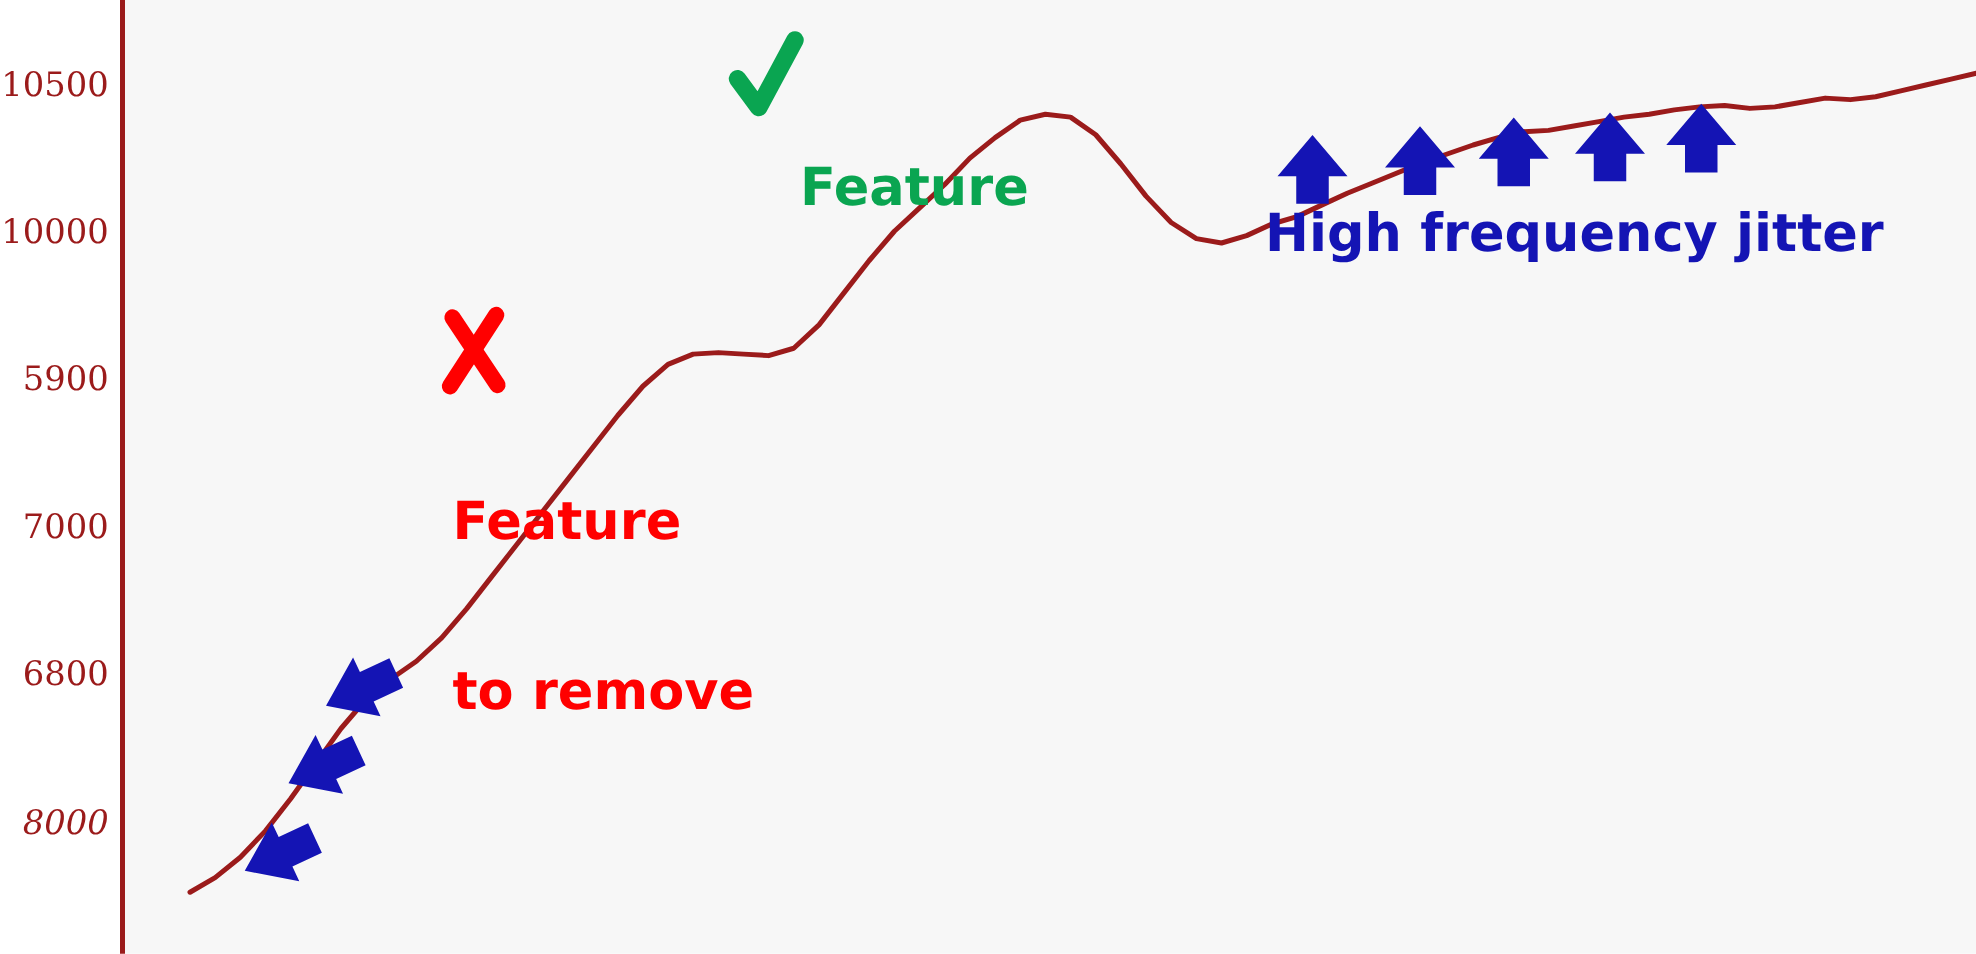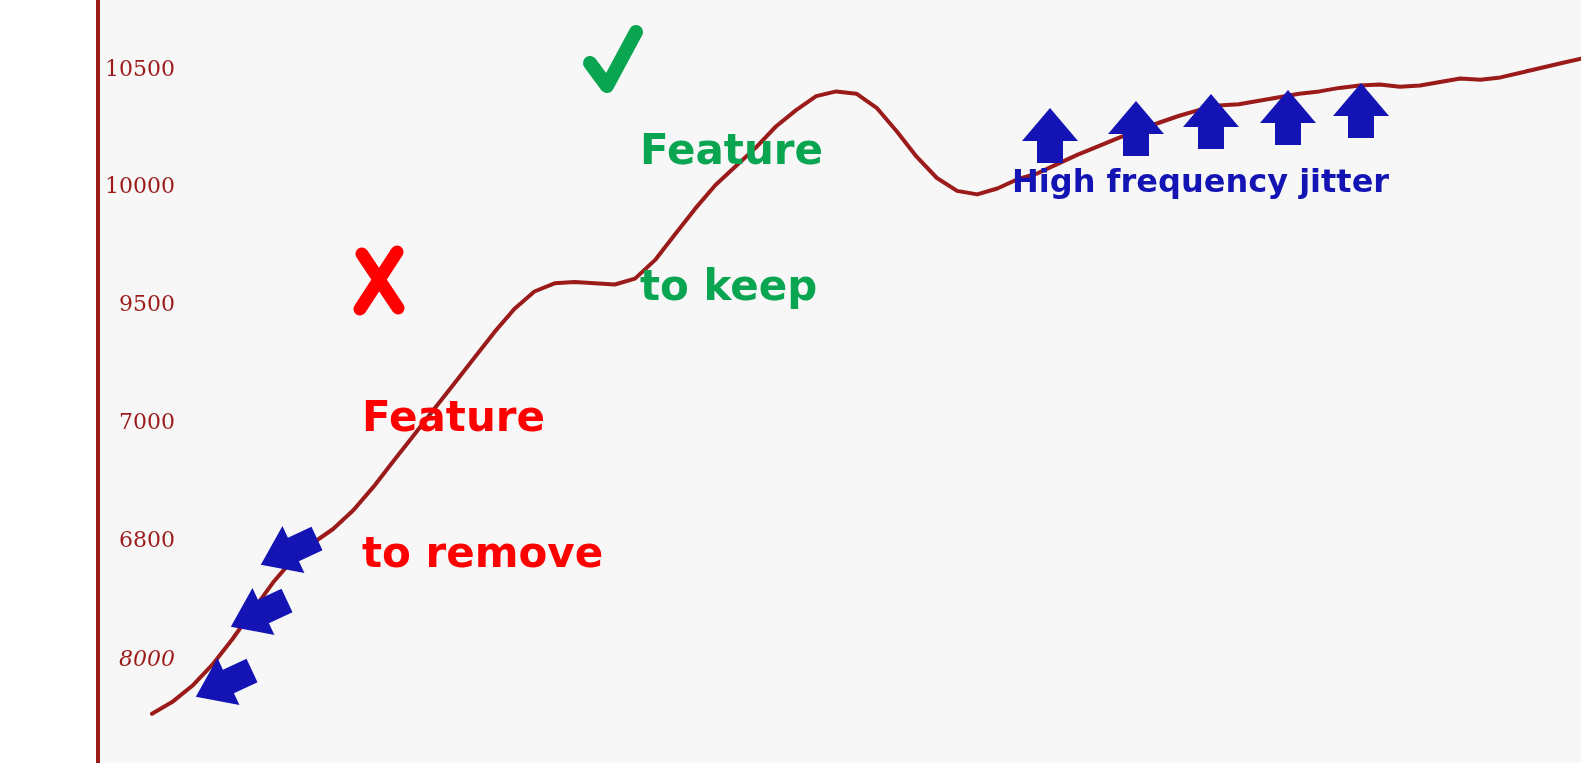"10500" .ytick { font-size: 22px -> 27px; right: 1406px -> 1494px }
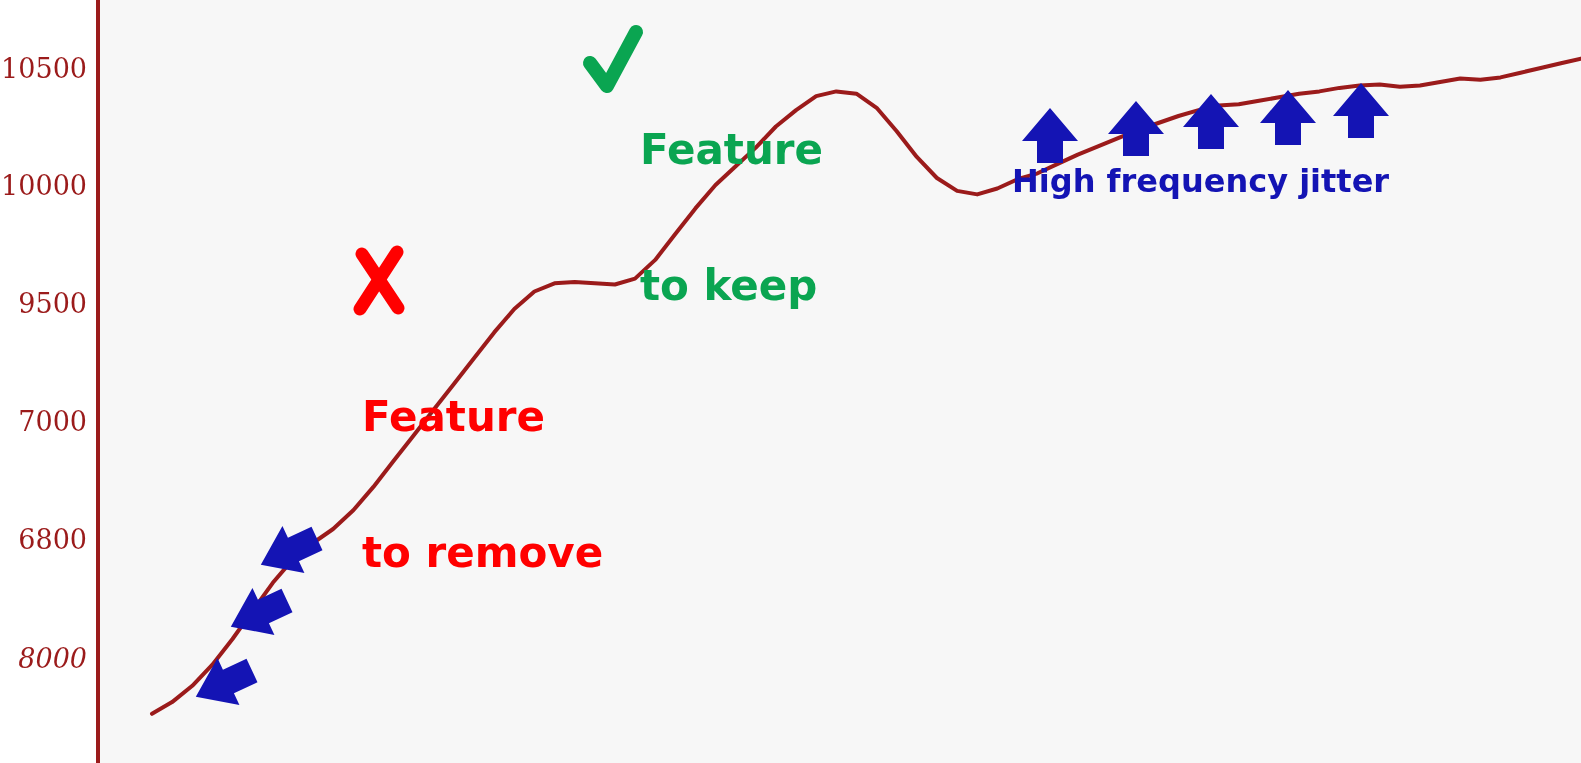"High frequency jitter" .anno-jitter { font-size: 32px -> 42px }
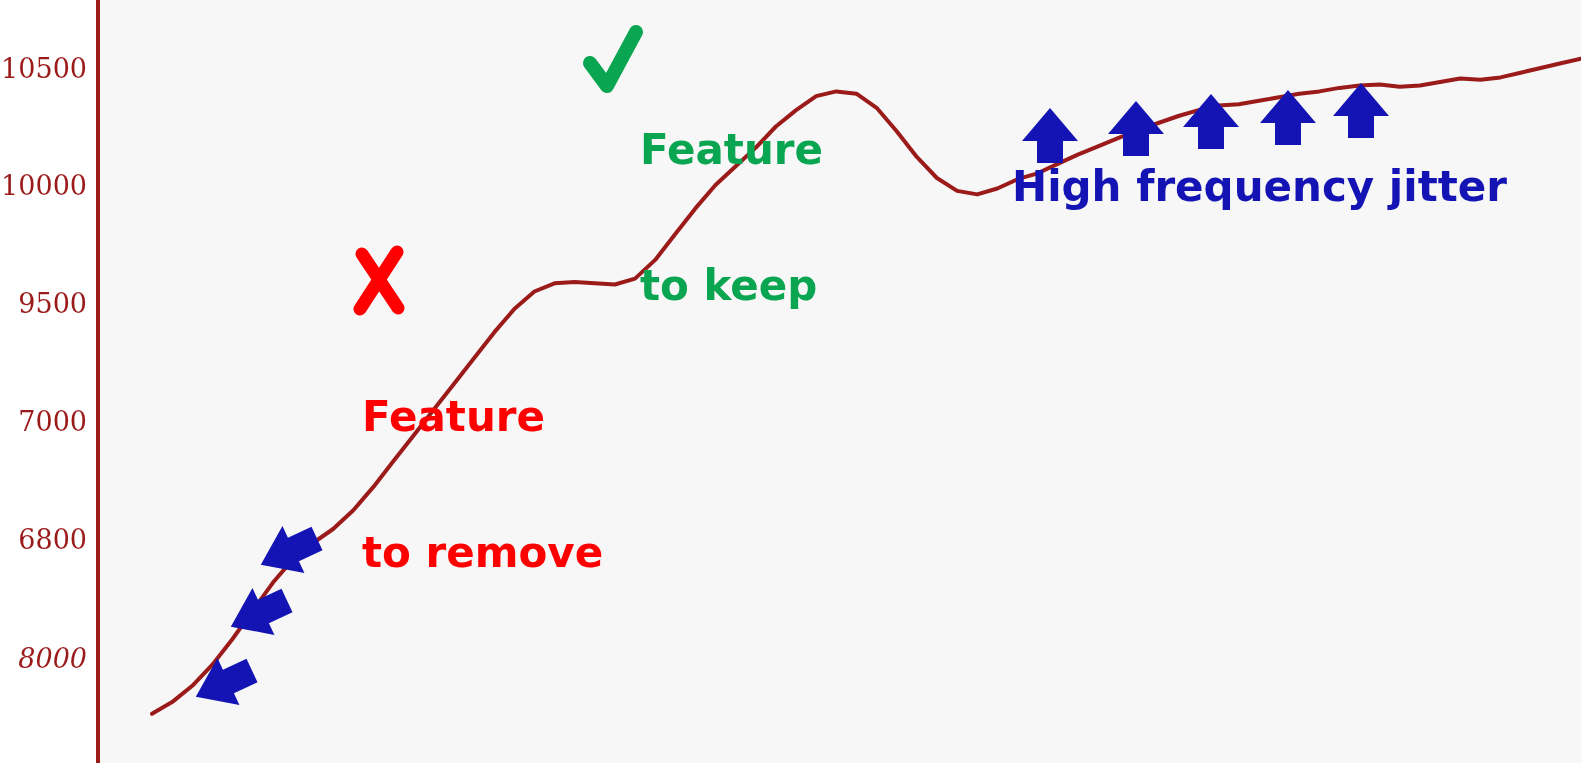"9500" div.ytick { text: 9500 -> 5900 }
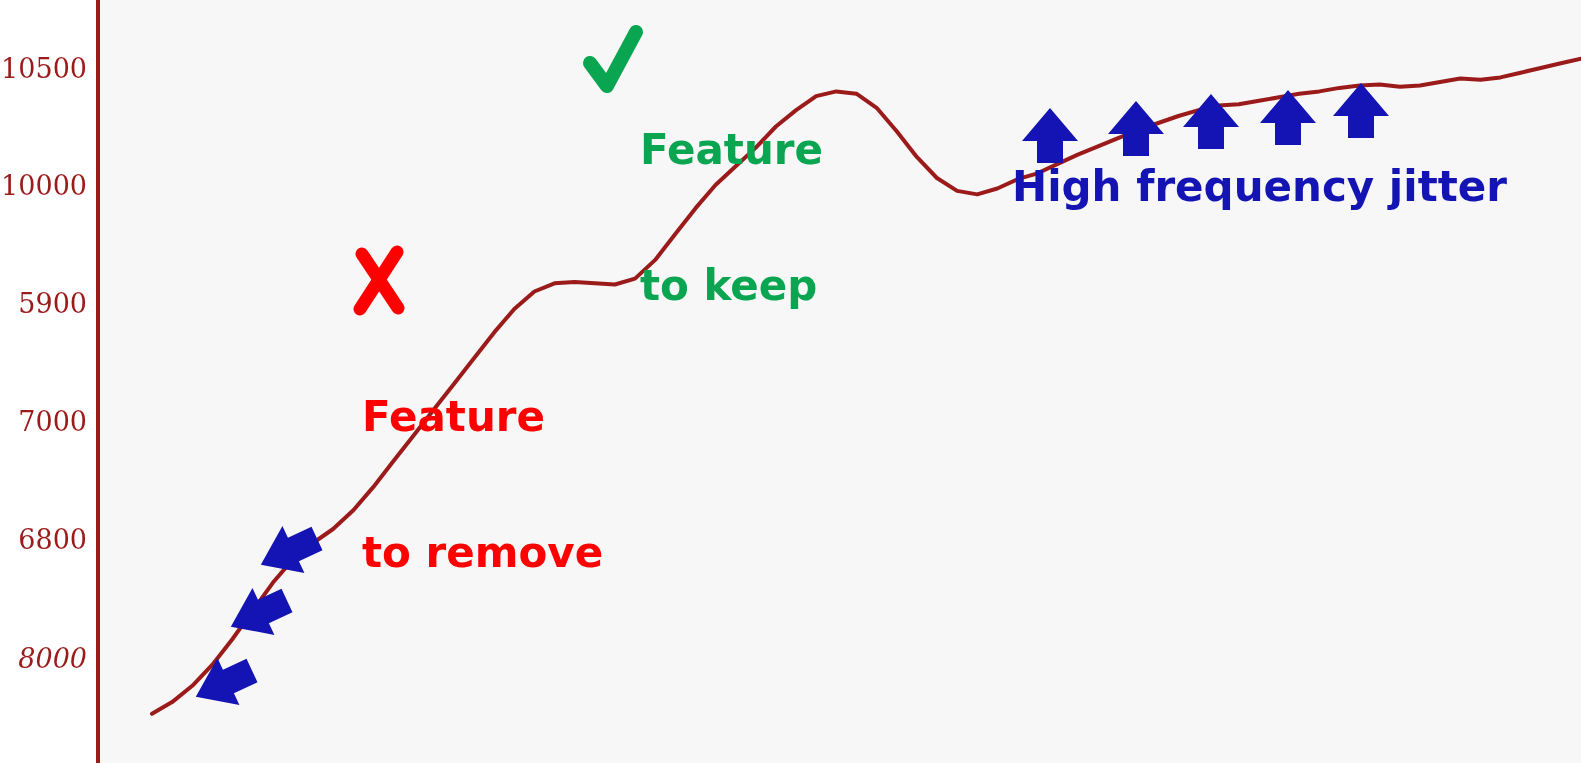"to keep" div { html: <div>to keep</div> -> none }
